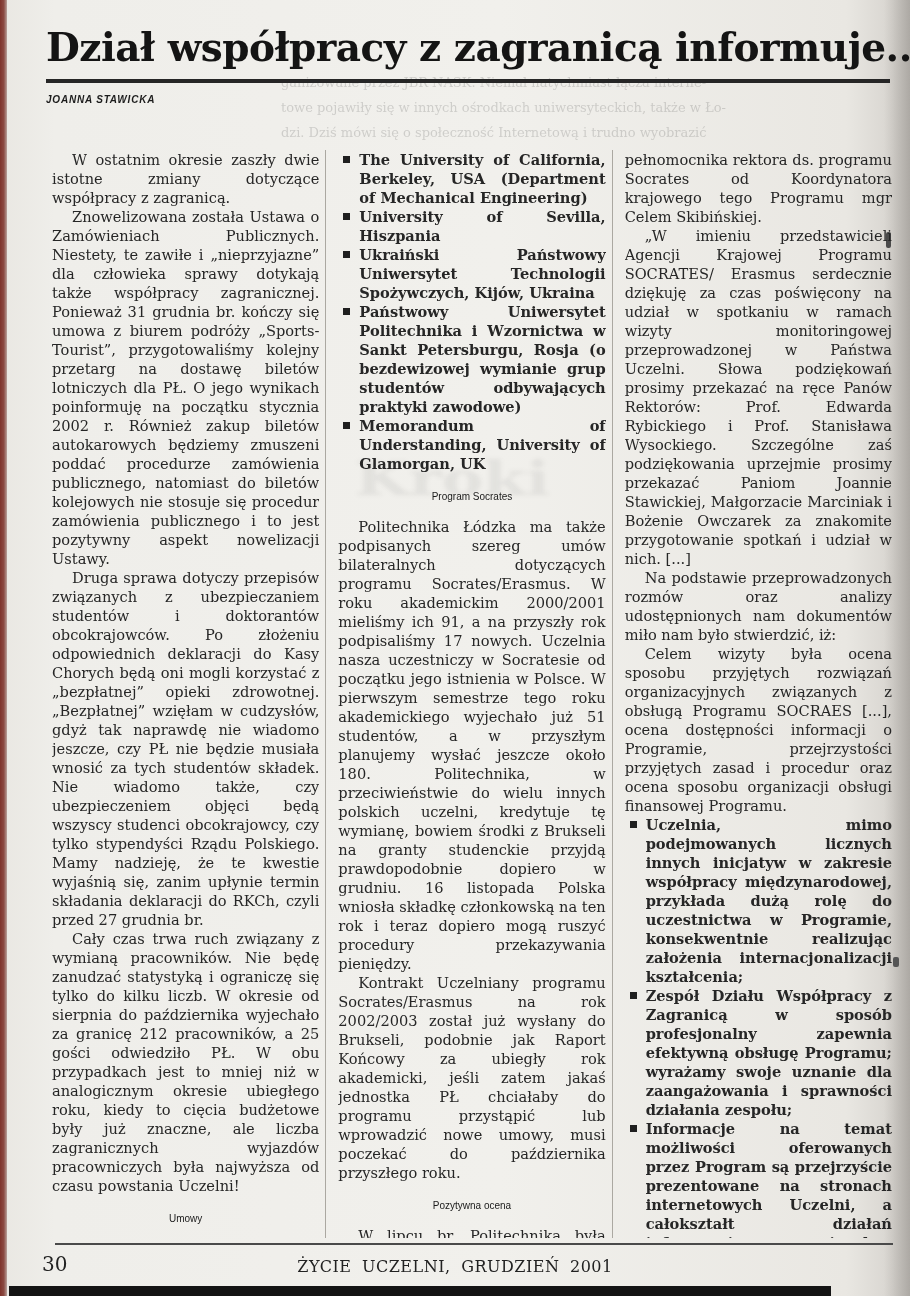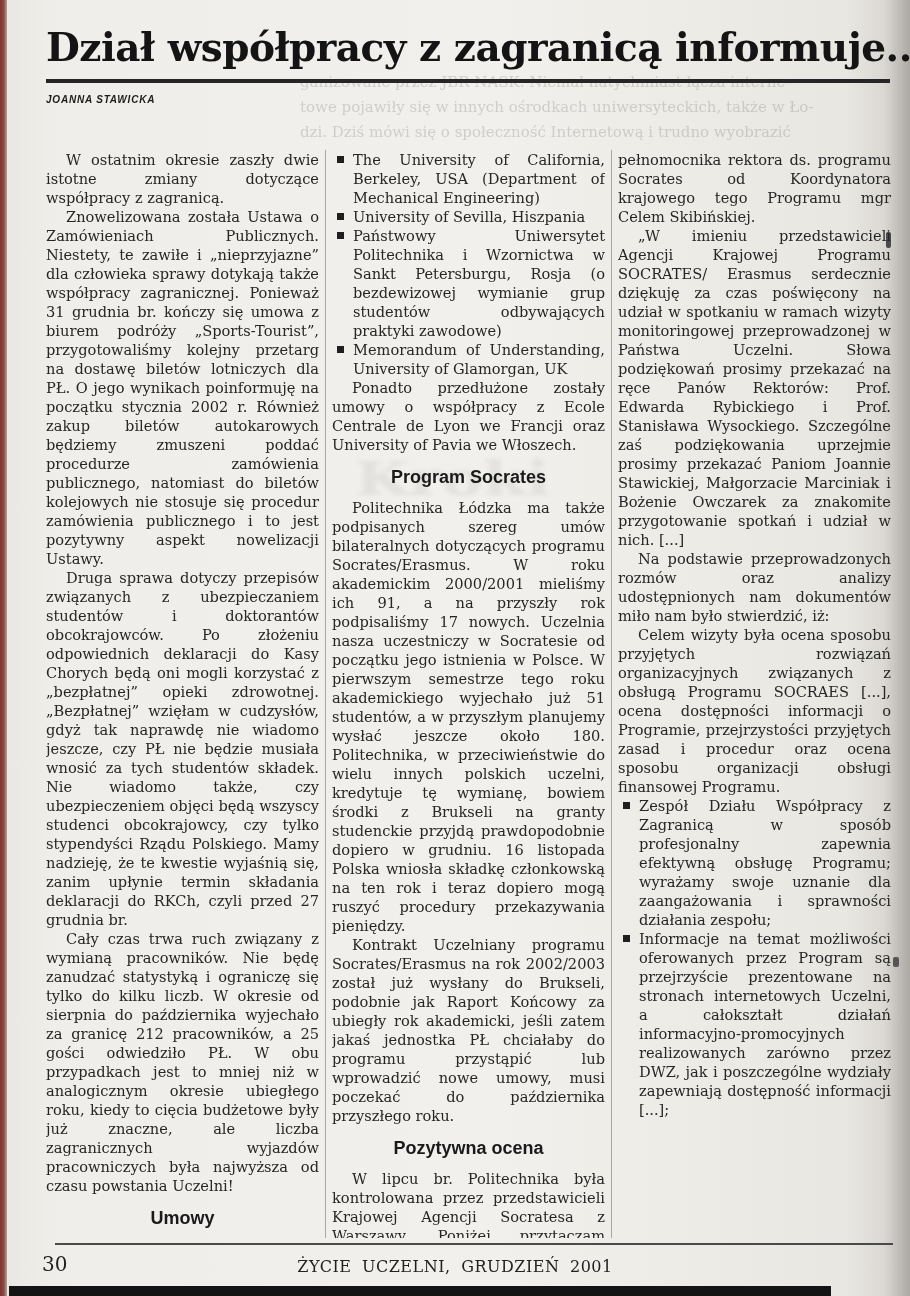"towe pojawiły się w innych" .ghosts { font-size: 15px -> 13px; left: 300px -> 281px }
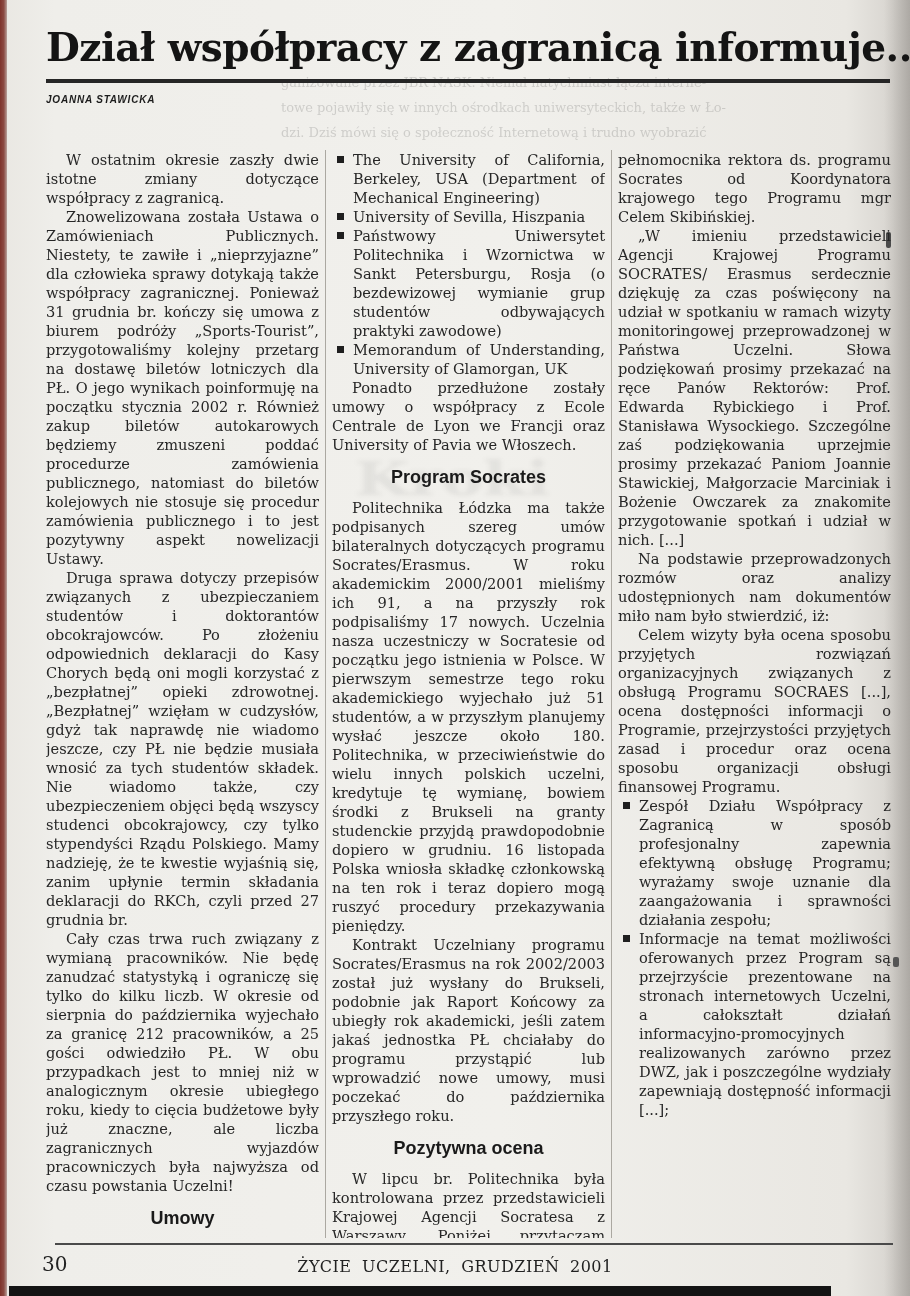"W ostatnim okresie zaszły dwie" .col { margin-left: none -> 6px }
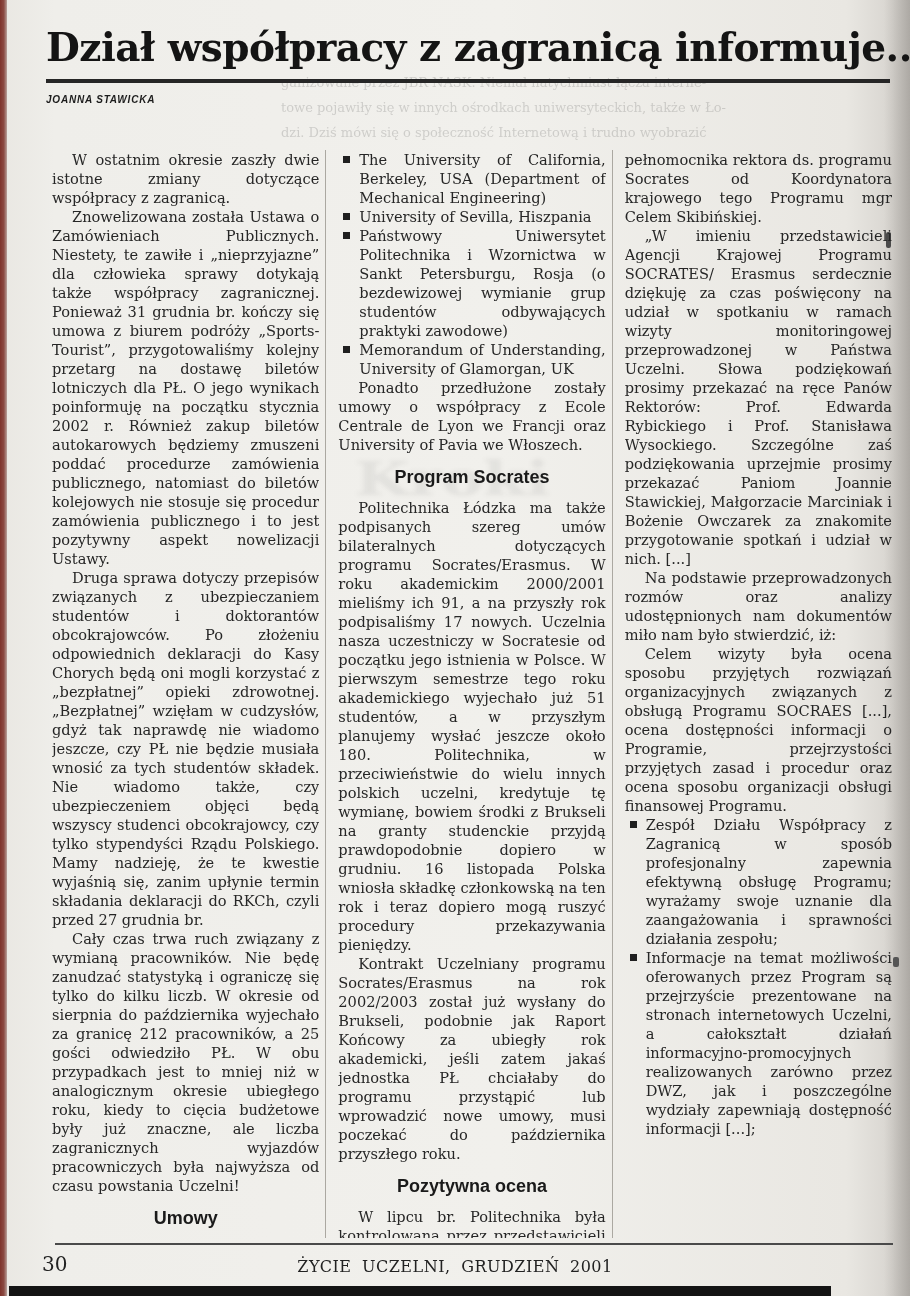"The University of California, Berkeley," .bt { font-weight: none -> bold }
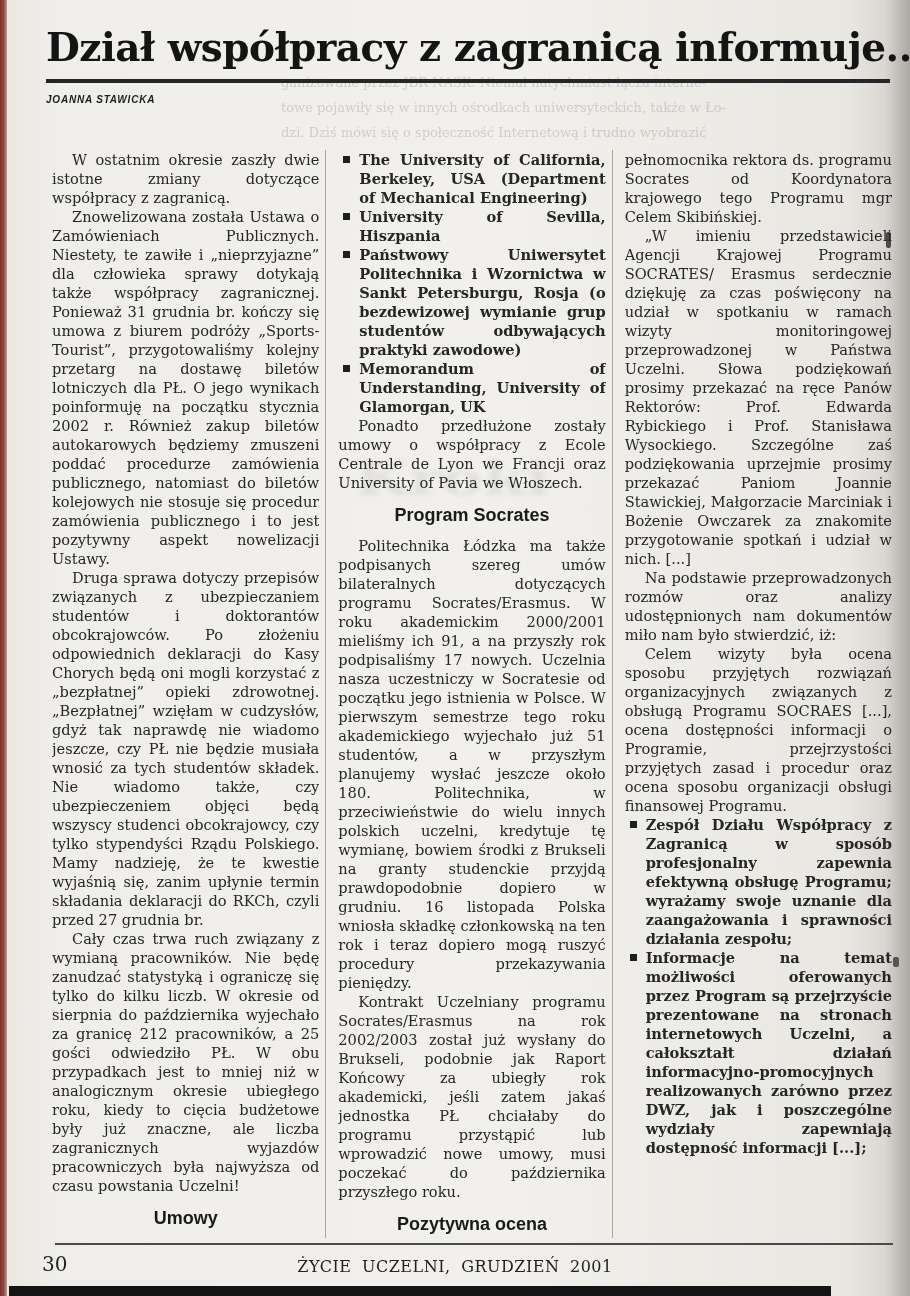"Ukraiński Państwowy Uniwersytet" div.bullet { html: none -> <div> <span></span> <span>Ukraiński Państwowy Uniwersytet Technologii Spożywczych, Kijów, Ukraina</span> </div> }
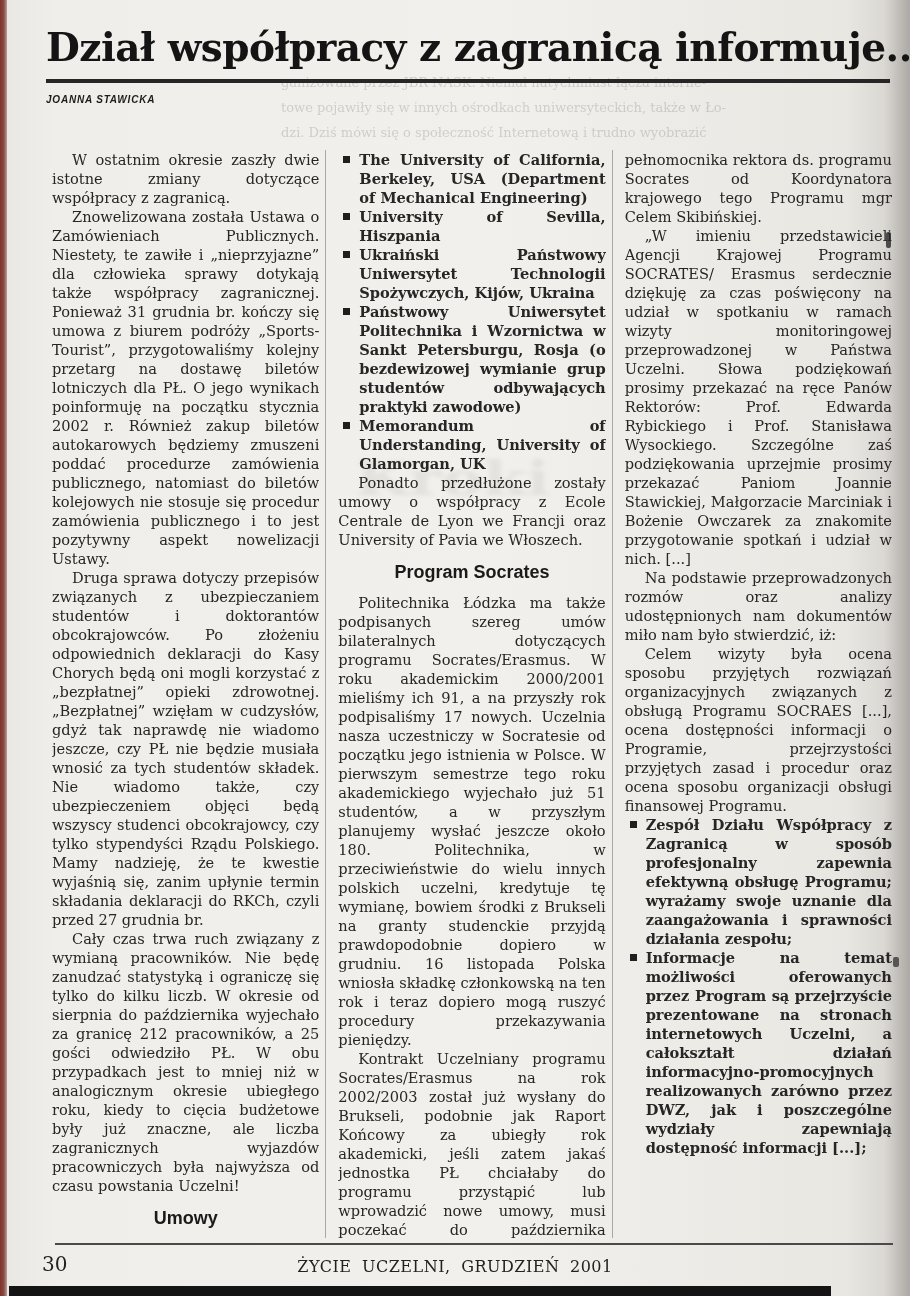"Ponadto przedłużone zostały umowy o" p.para { html: <p>Ponadto przedłużone zostały umowy o współpracy z Ecole Centrale de Lyon we Francji oraz University of Pavia we Włoszech.</p> -> none }
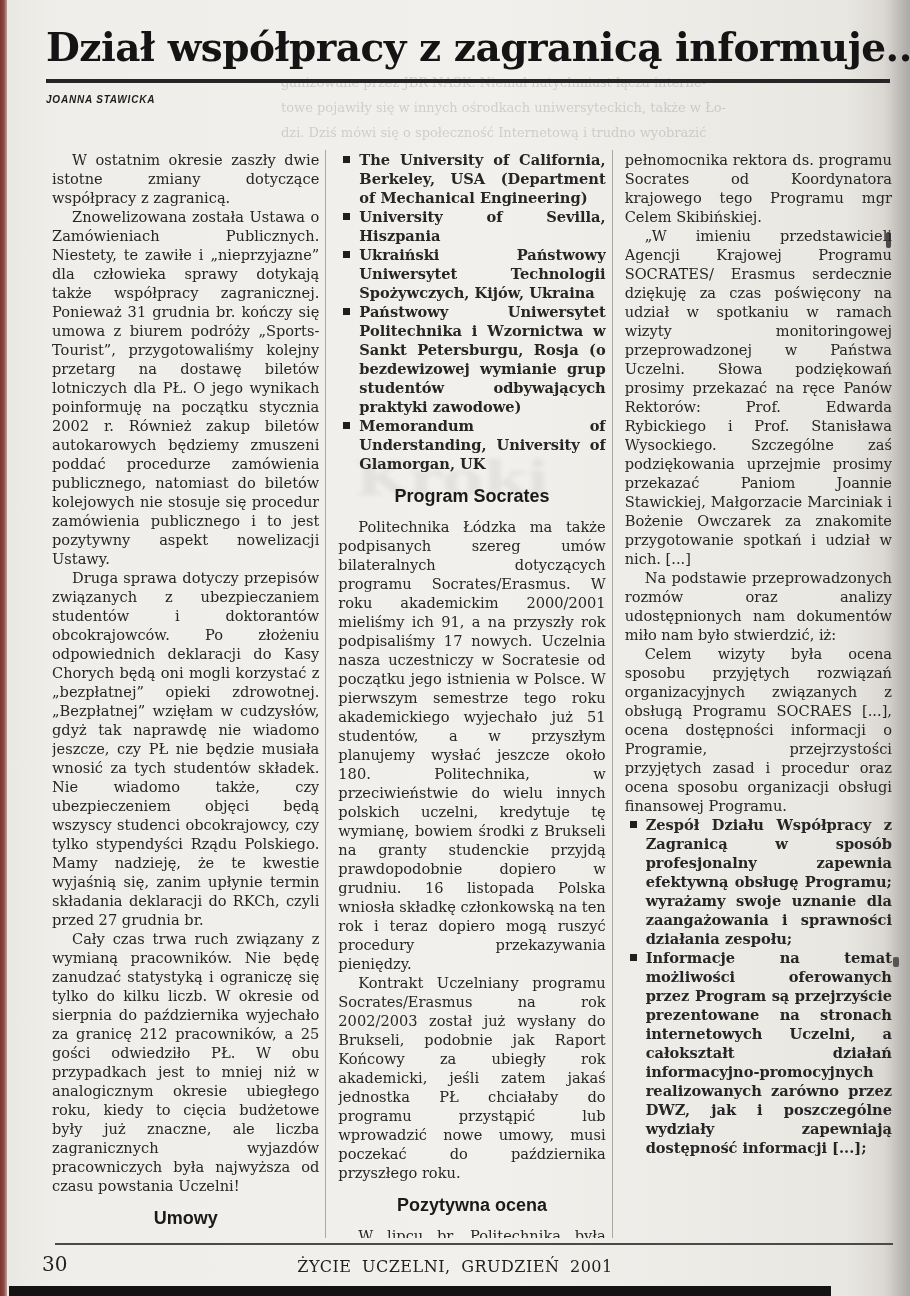"Program Socrates" .col-heading { font-size: 18px -> 10px; font-weight: bold -> normal }
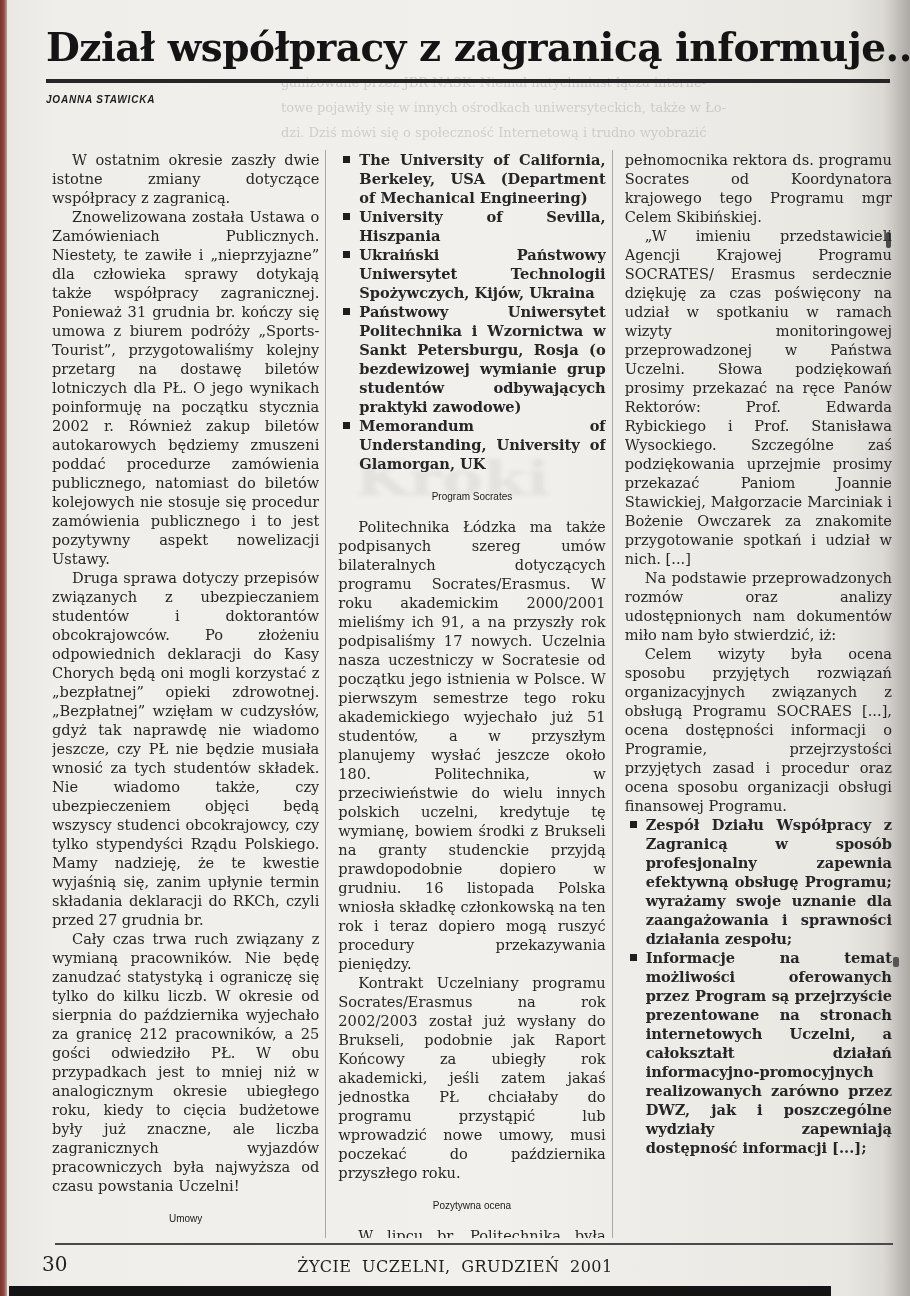"Uczelnia, mimo podejmowanych licznych" div.bullet { html: none -> <div> <span></span> <span>Uczelnia, mimo podejmowanych licznych innych inicjatyw w zakresie współpracy międzynarodowej, przykłada dużą rolę do uczestnictwa w Programie, konsekwentnie realizując założenia internacjonalizacji kształcenia;</span> </div> }
